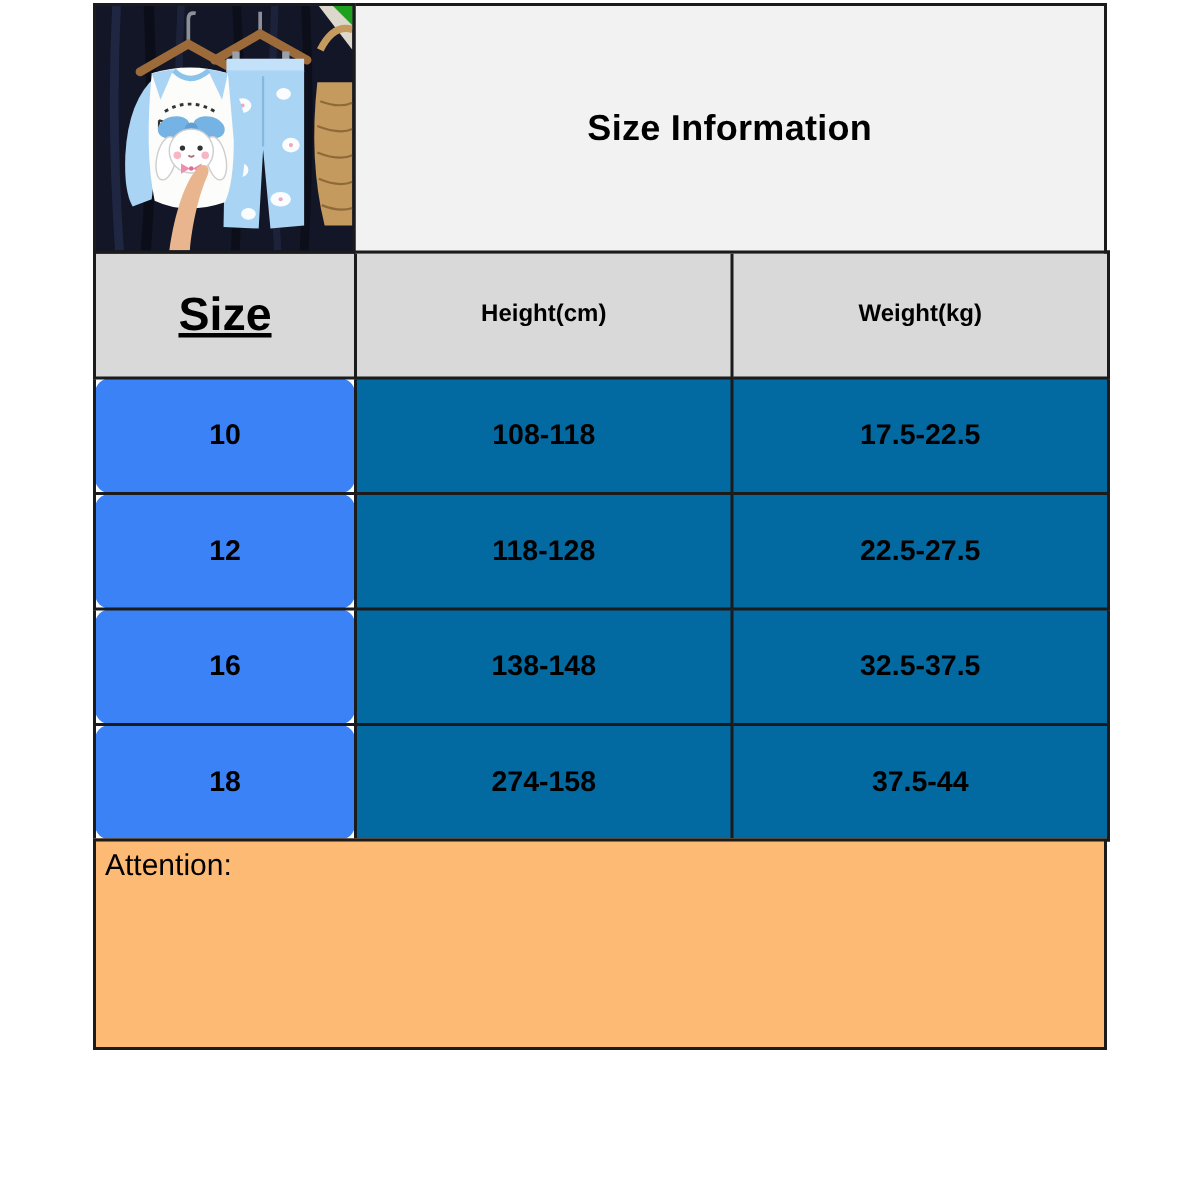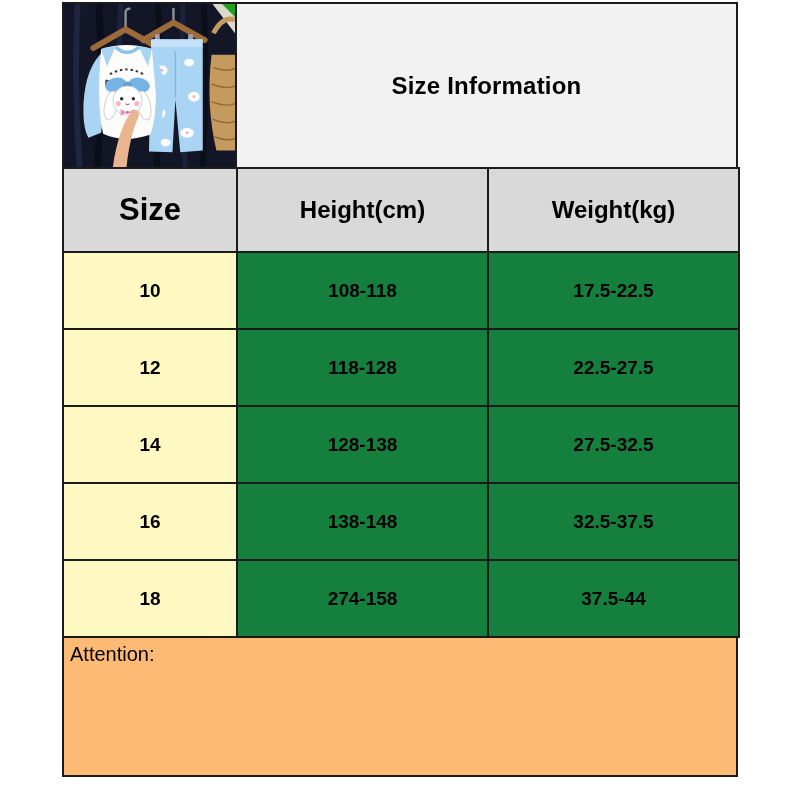"Size" .size-table th.th-size { text-decoration: none -> underline }
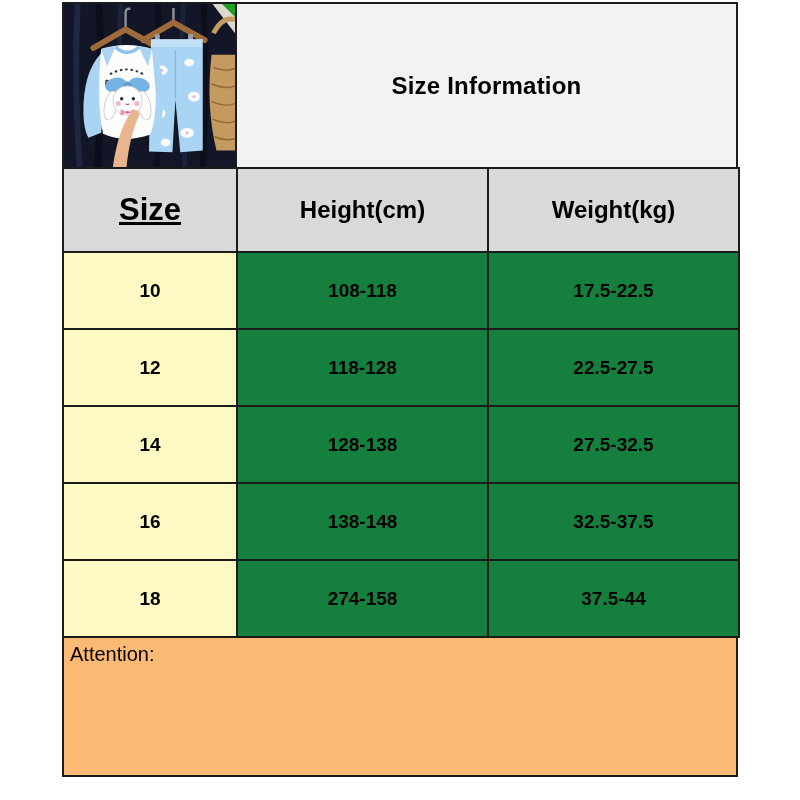"Height(cm)" .size-table th { font-size: 24px -> 16px }
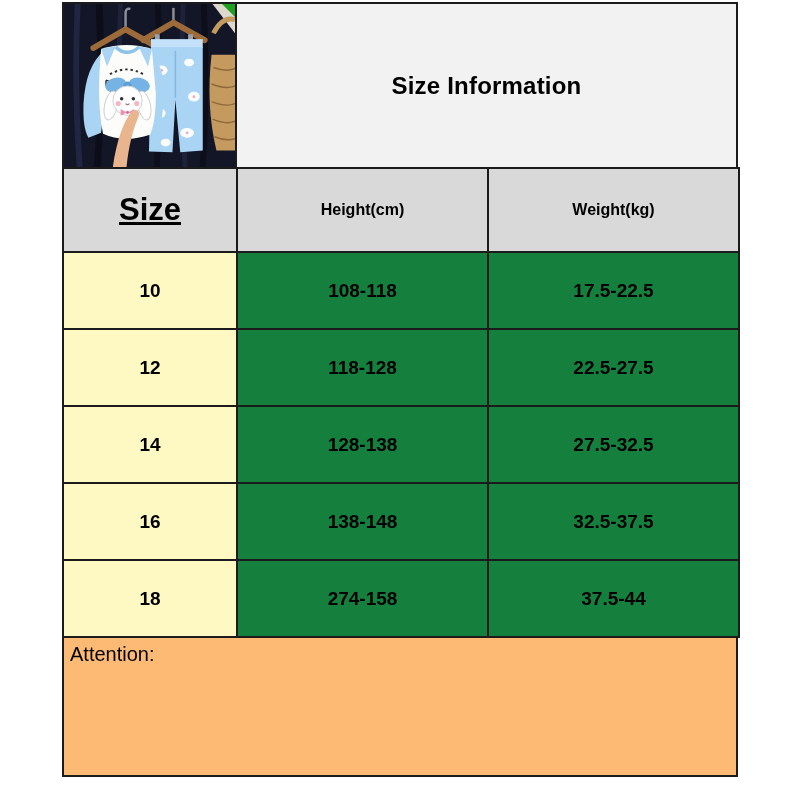"10" .size-table td.td-size { background: #fef9c3 -> #3b82f6; border-radius: none -> 11px }
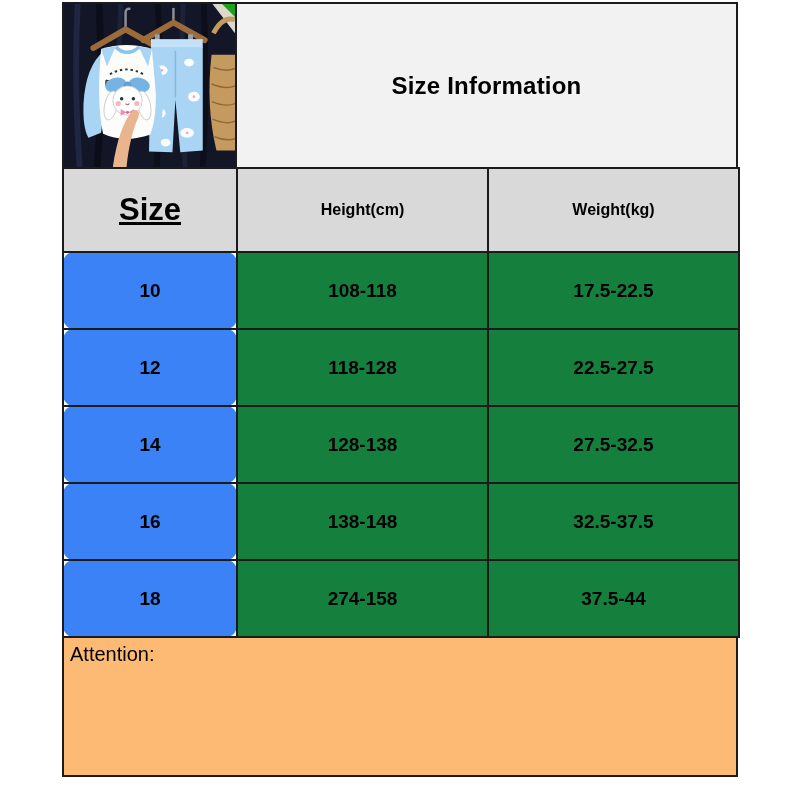"108-118" .size-table td { background: #15803d -> #0369a1 }
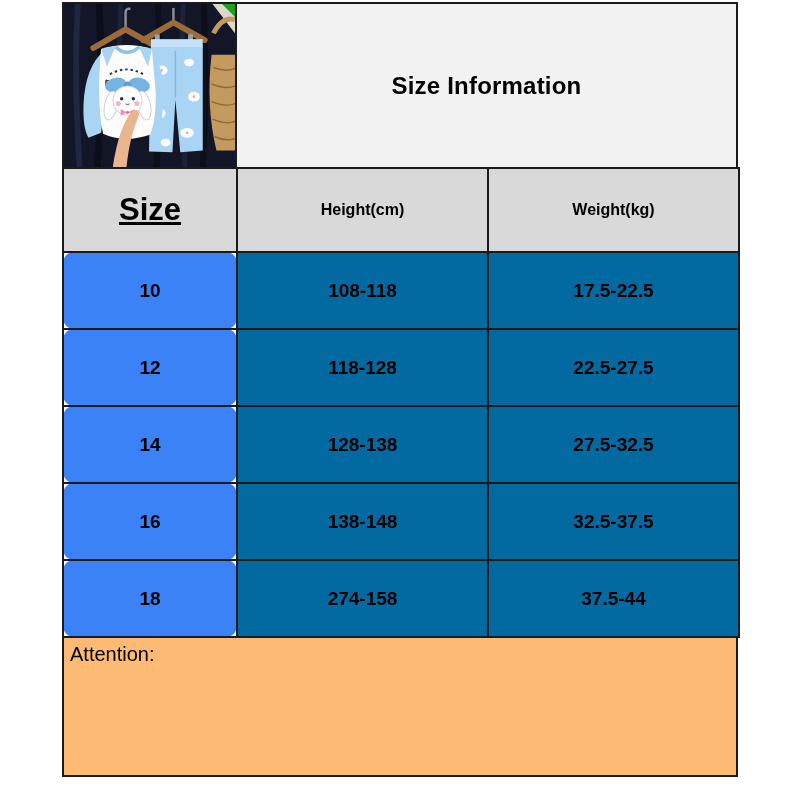"14" tr { html: <tr> <td>14</td> <td>128-138</td> <td>27.5-32.5</td> </tr> -> none }
